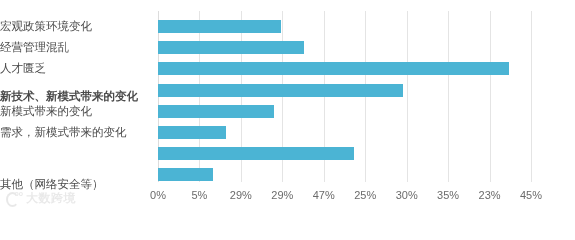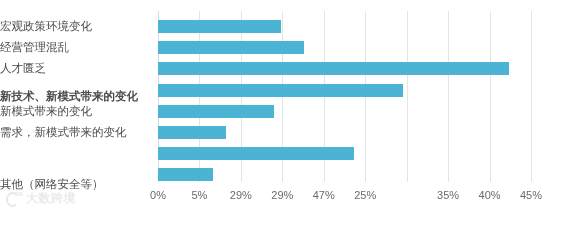"30%" div.x-tick { html: none -> <div>30%</div> }
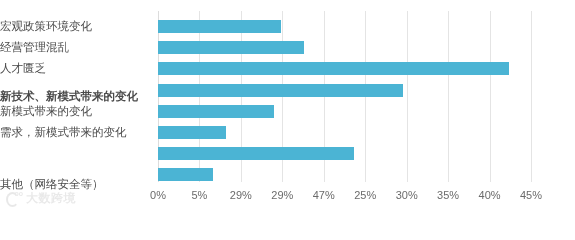"40%" div.x-tick { text: 40% -> 23% }
